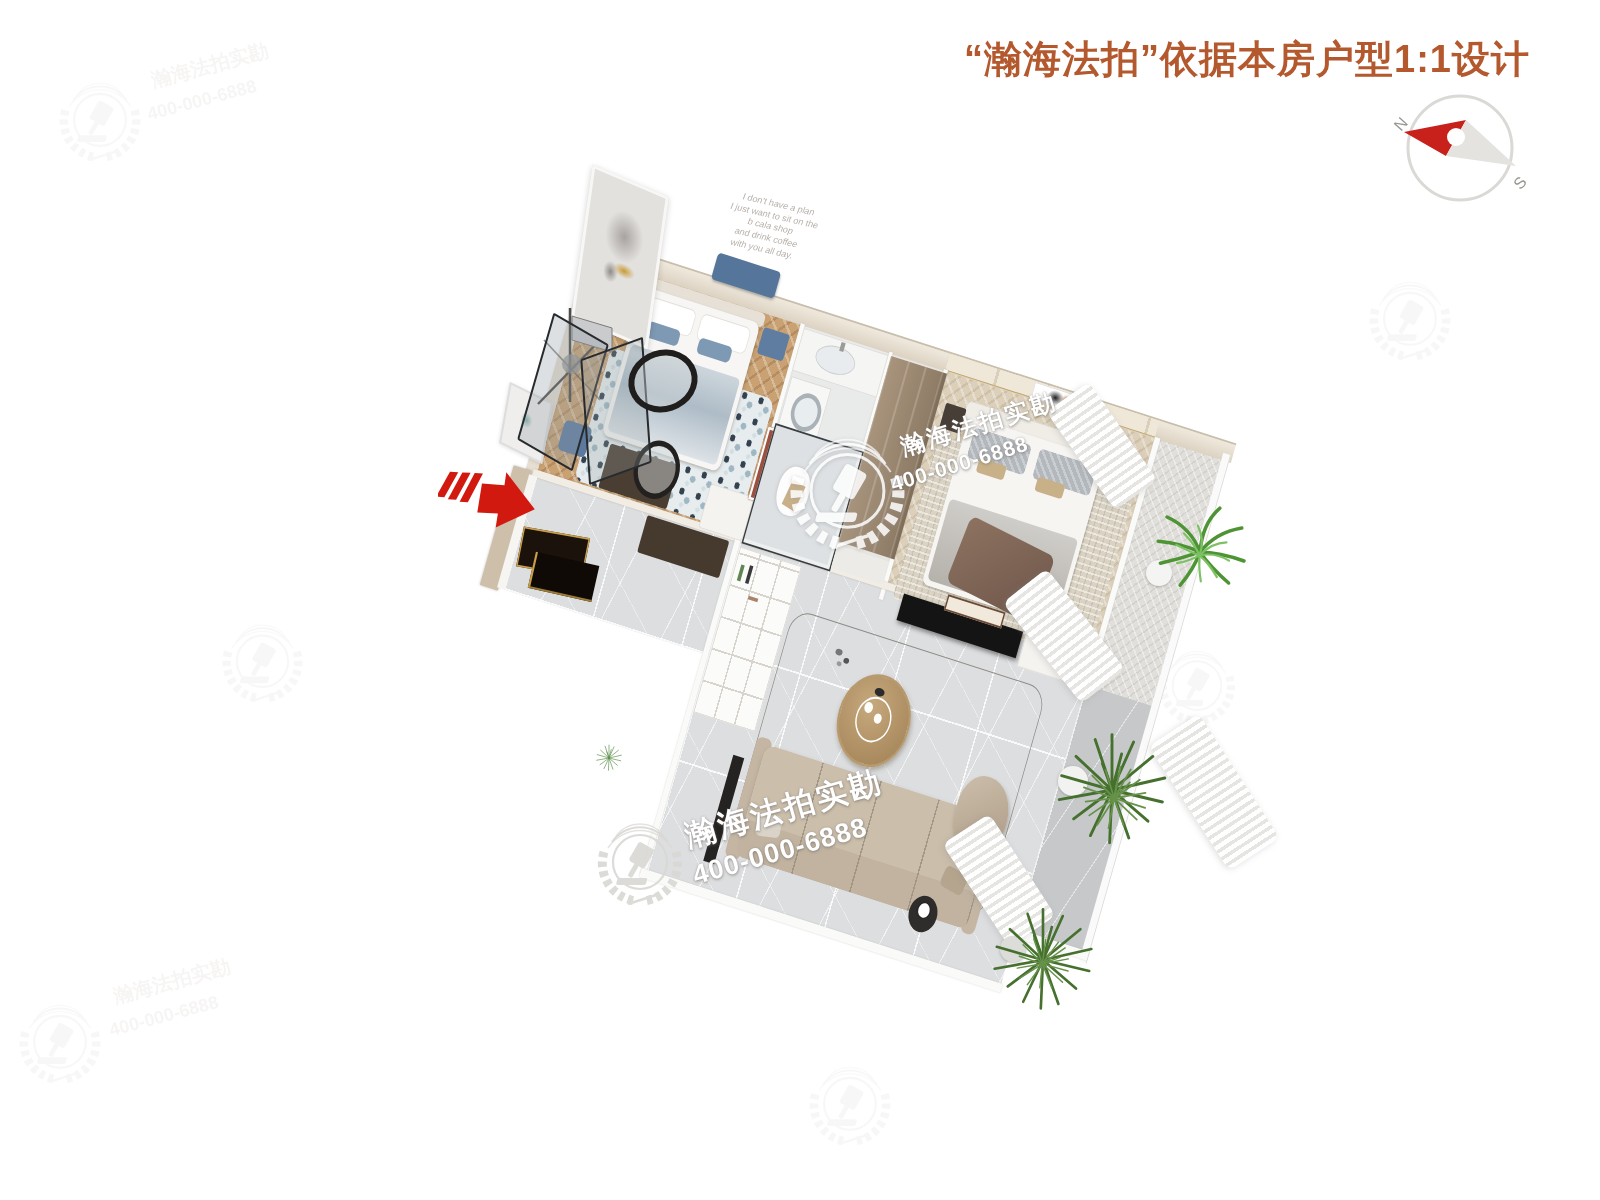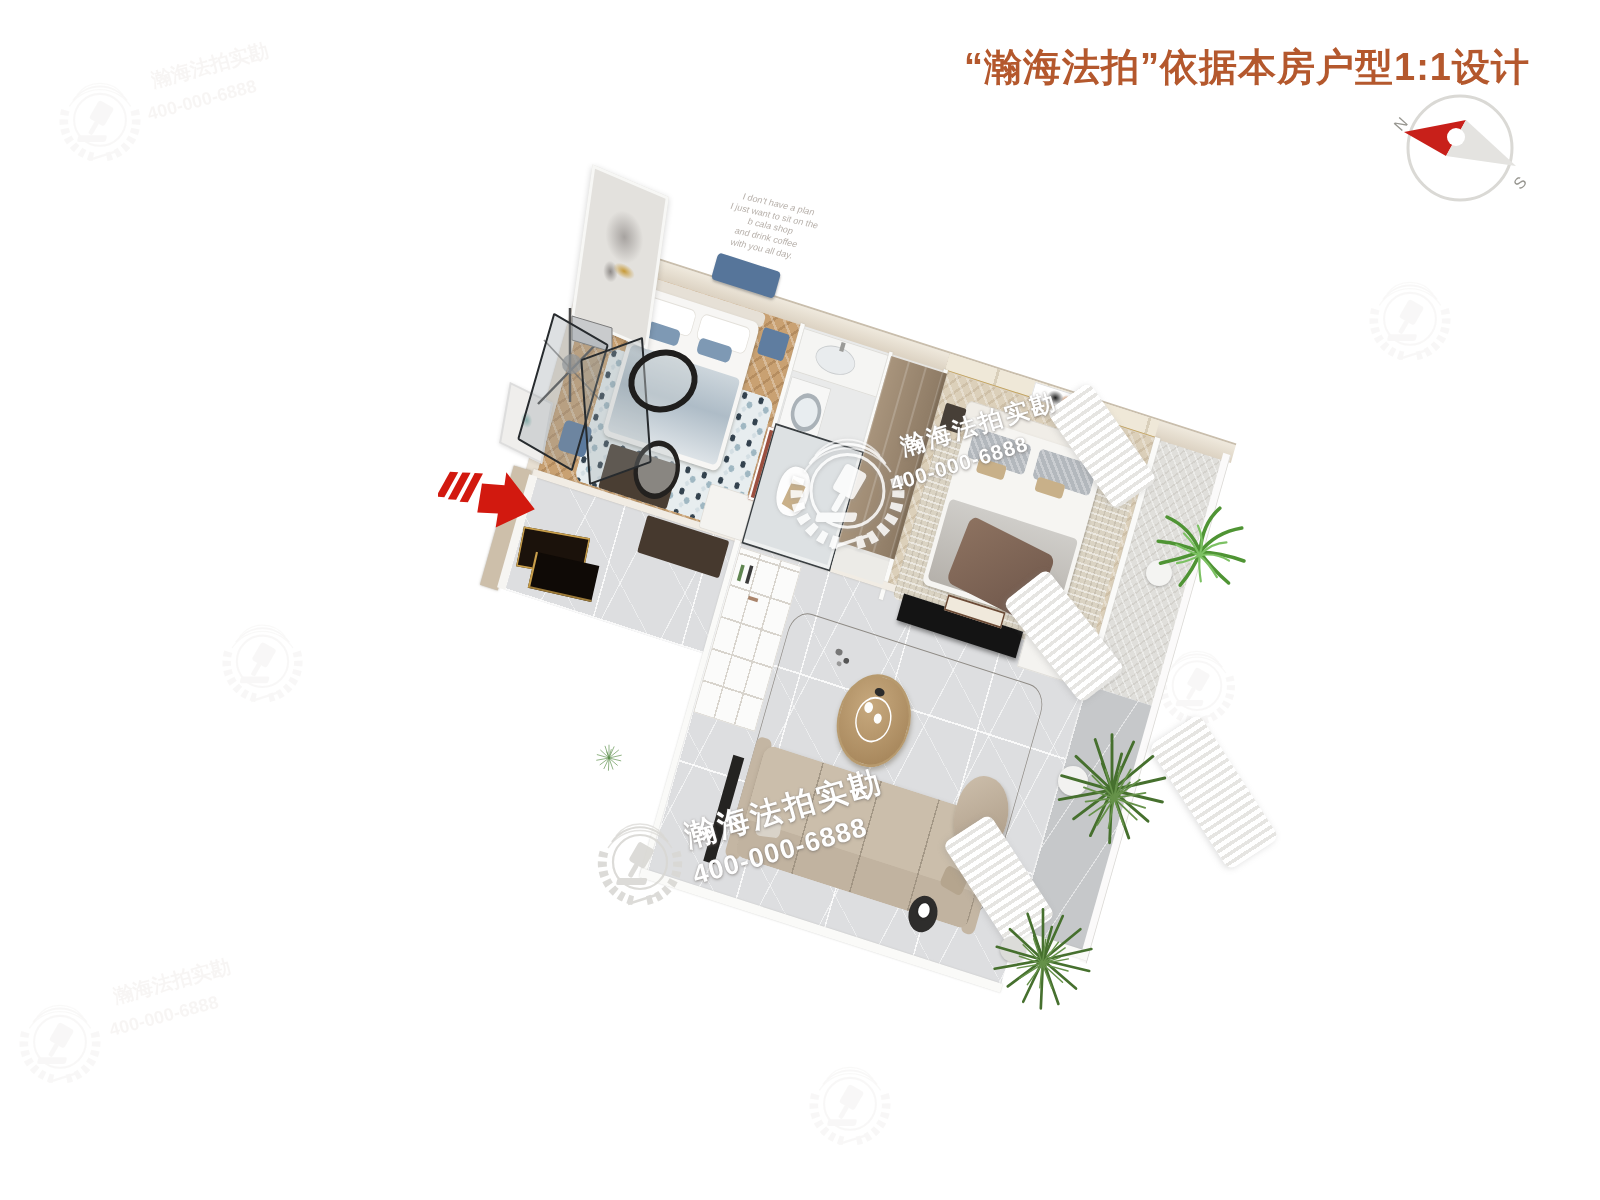"“瀚海法拍”依据本房户型1:1设计" .title { margin-top: 8px -> none }
